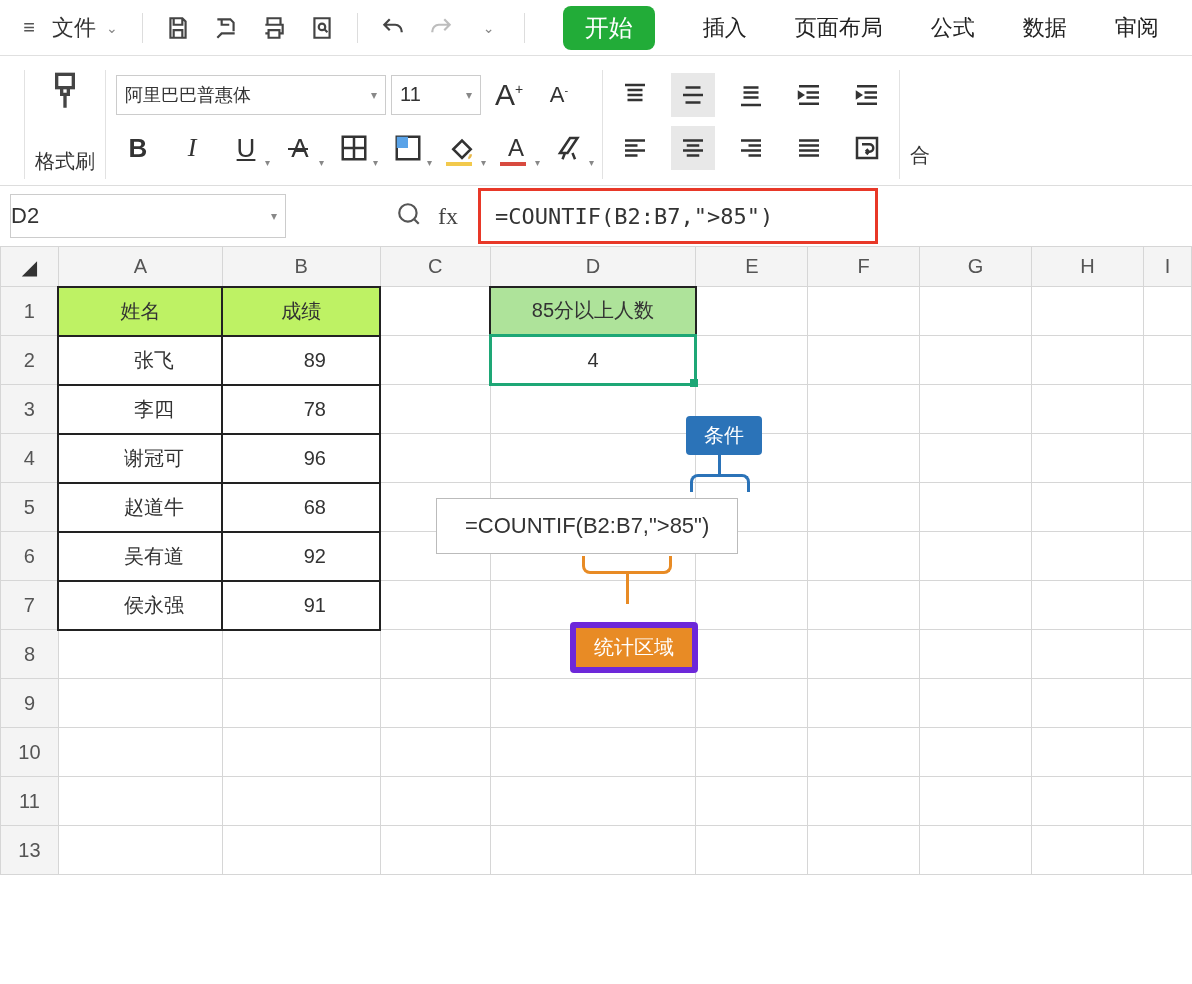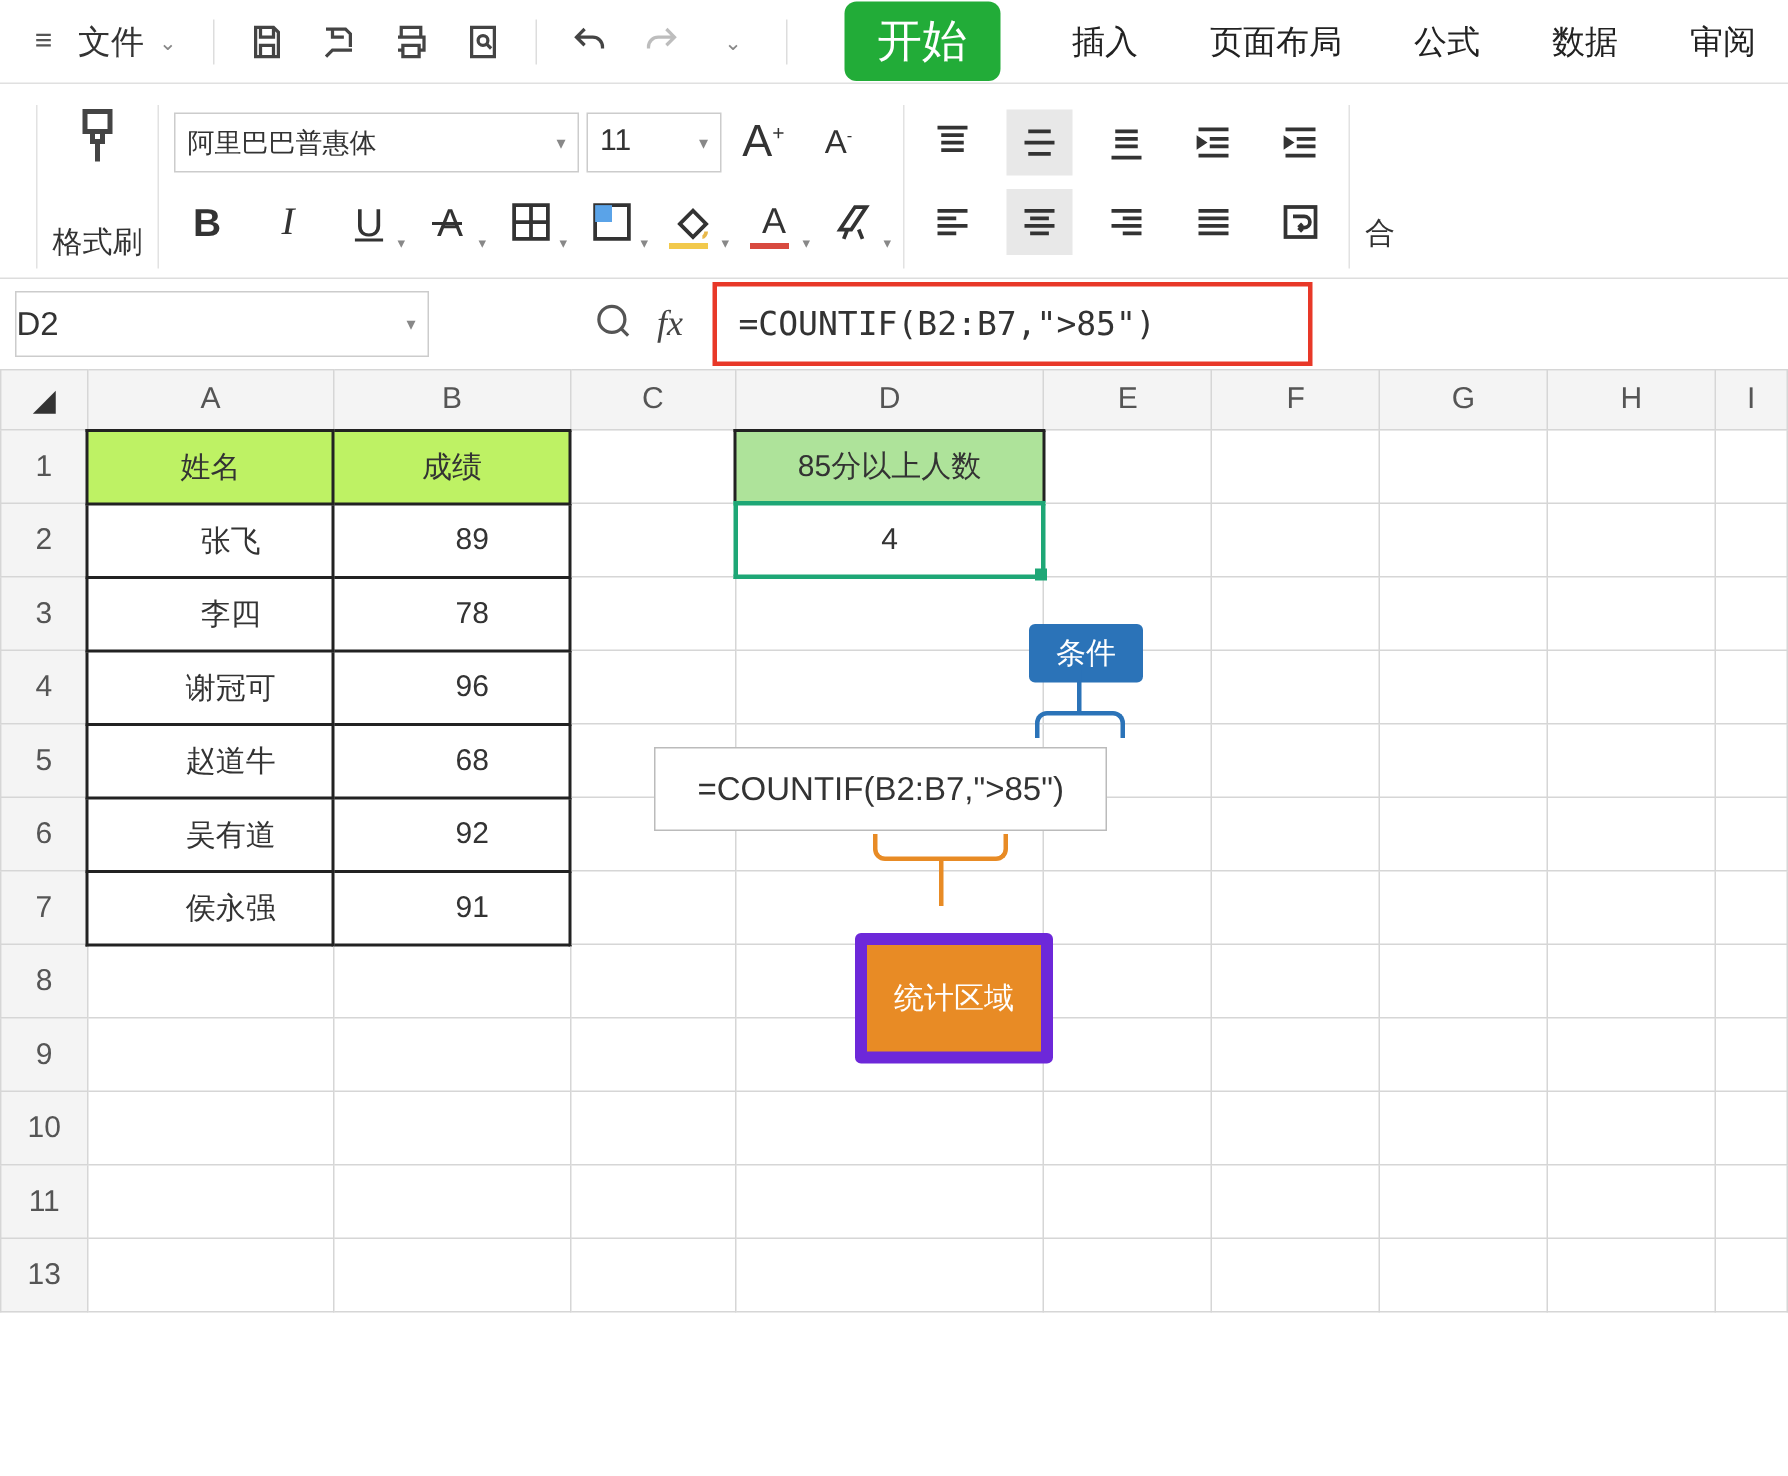"开始" .tab-start { font-size: 30px -> 24px }
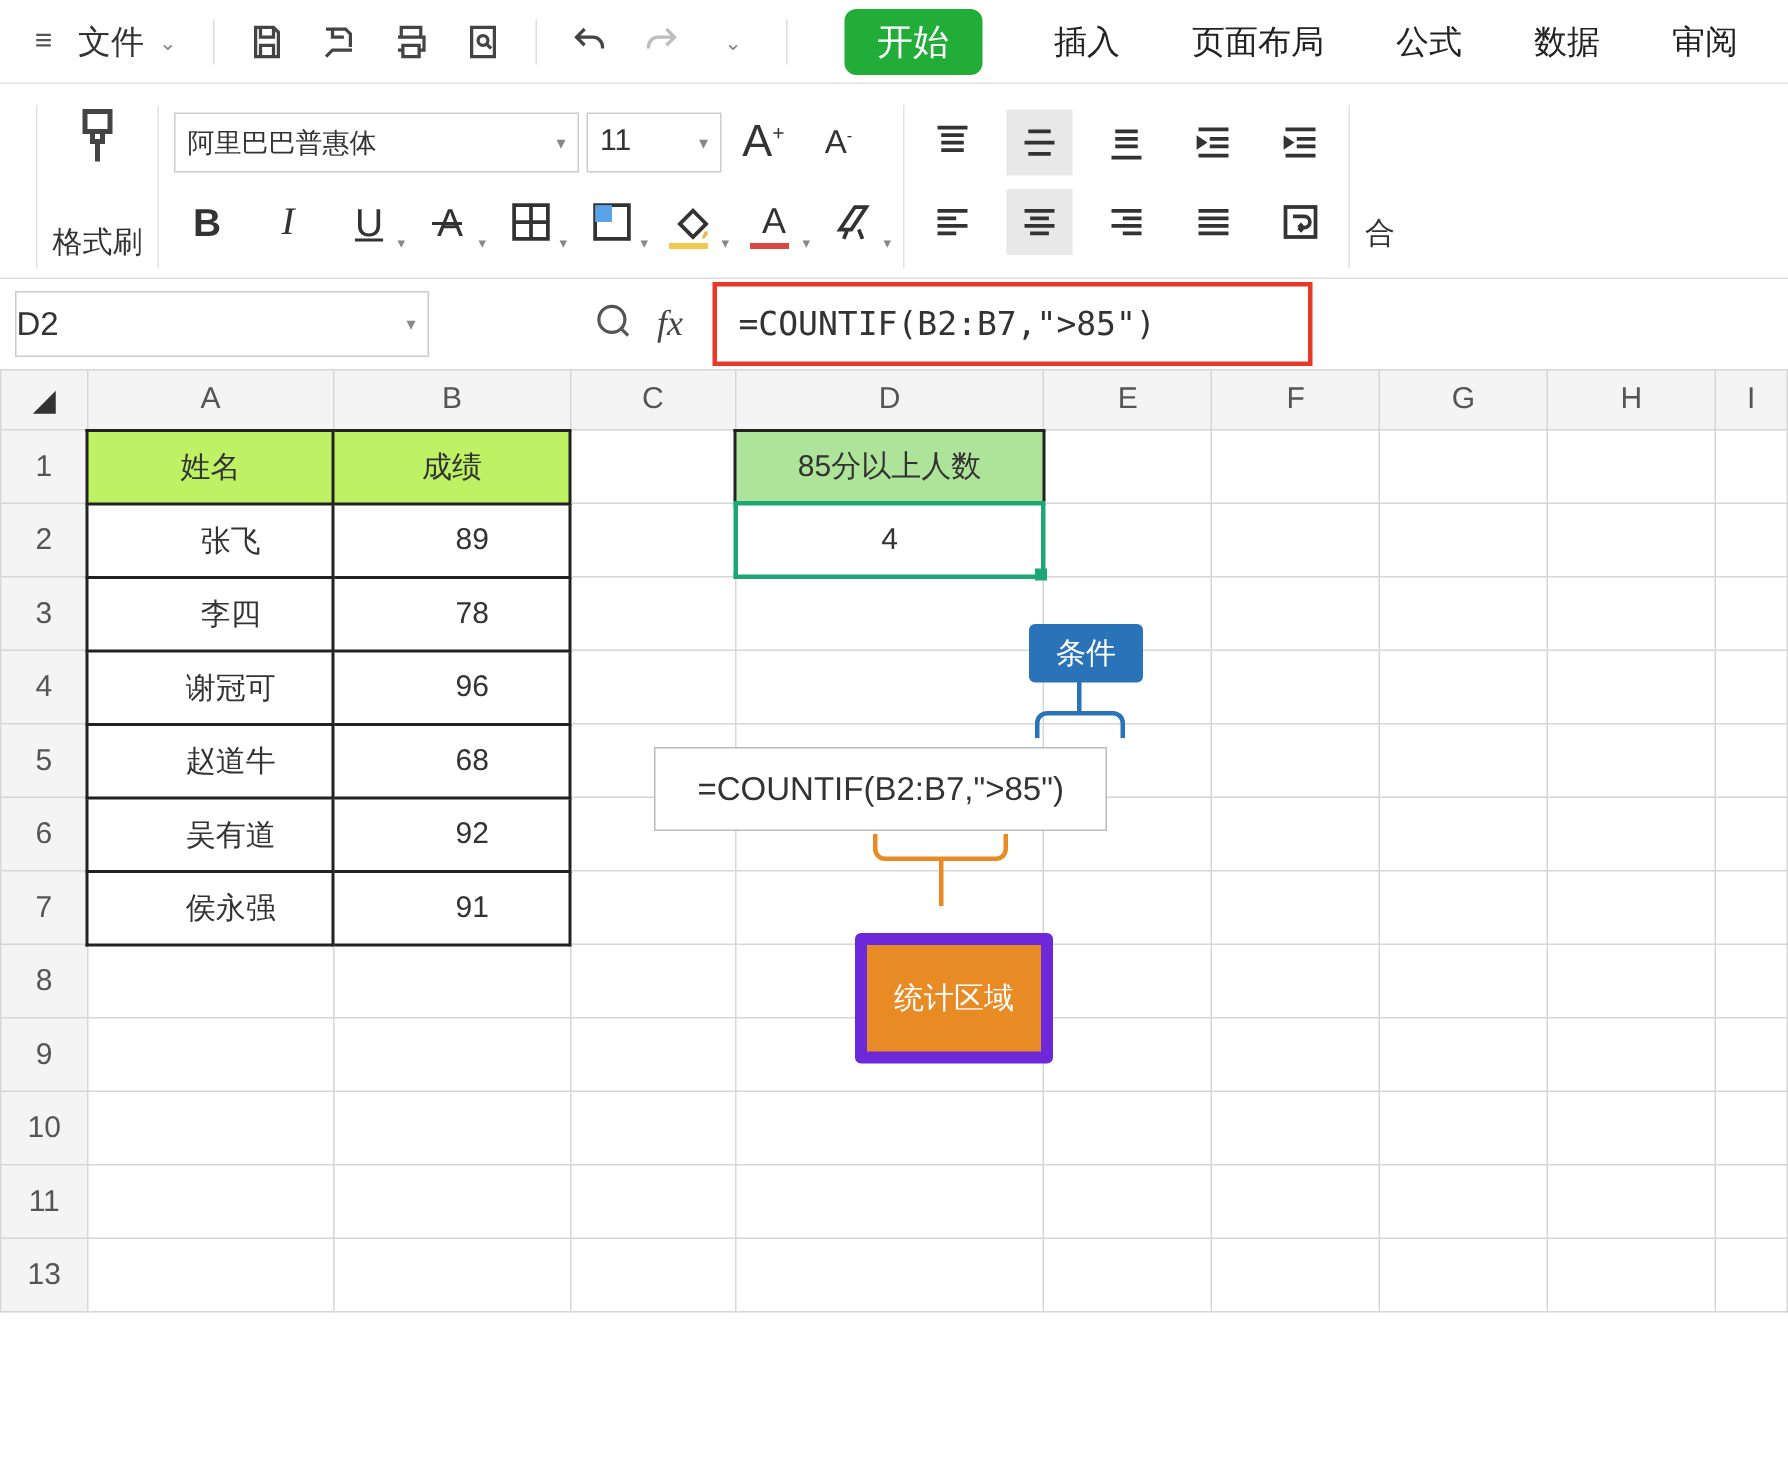"fx" .fx-label { font-style: italic -> none }
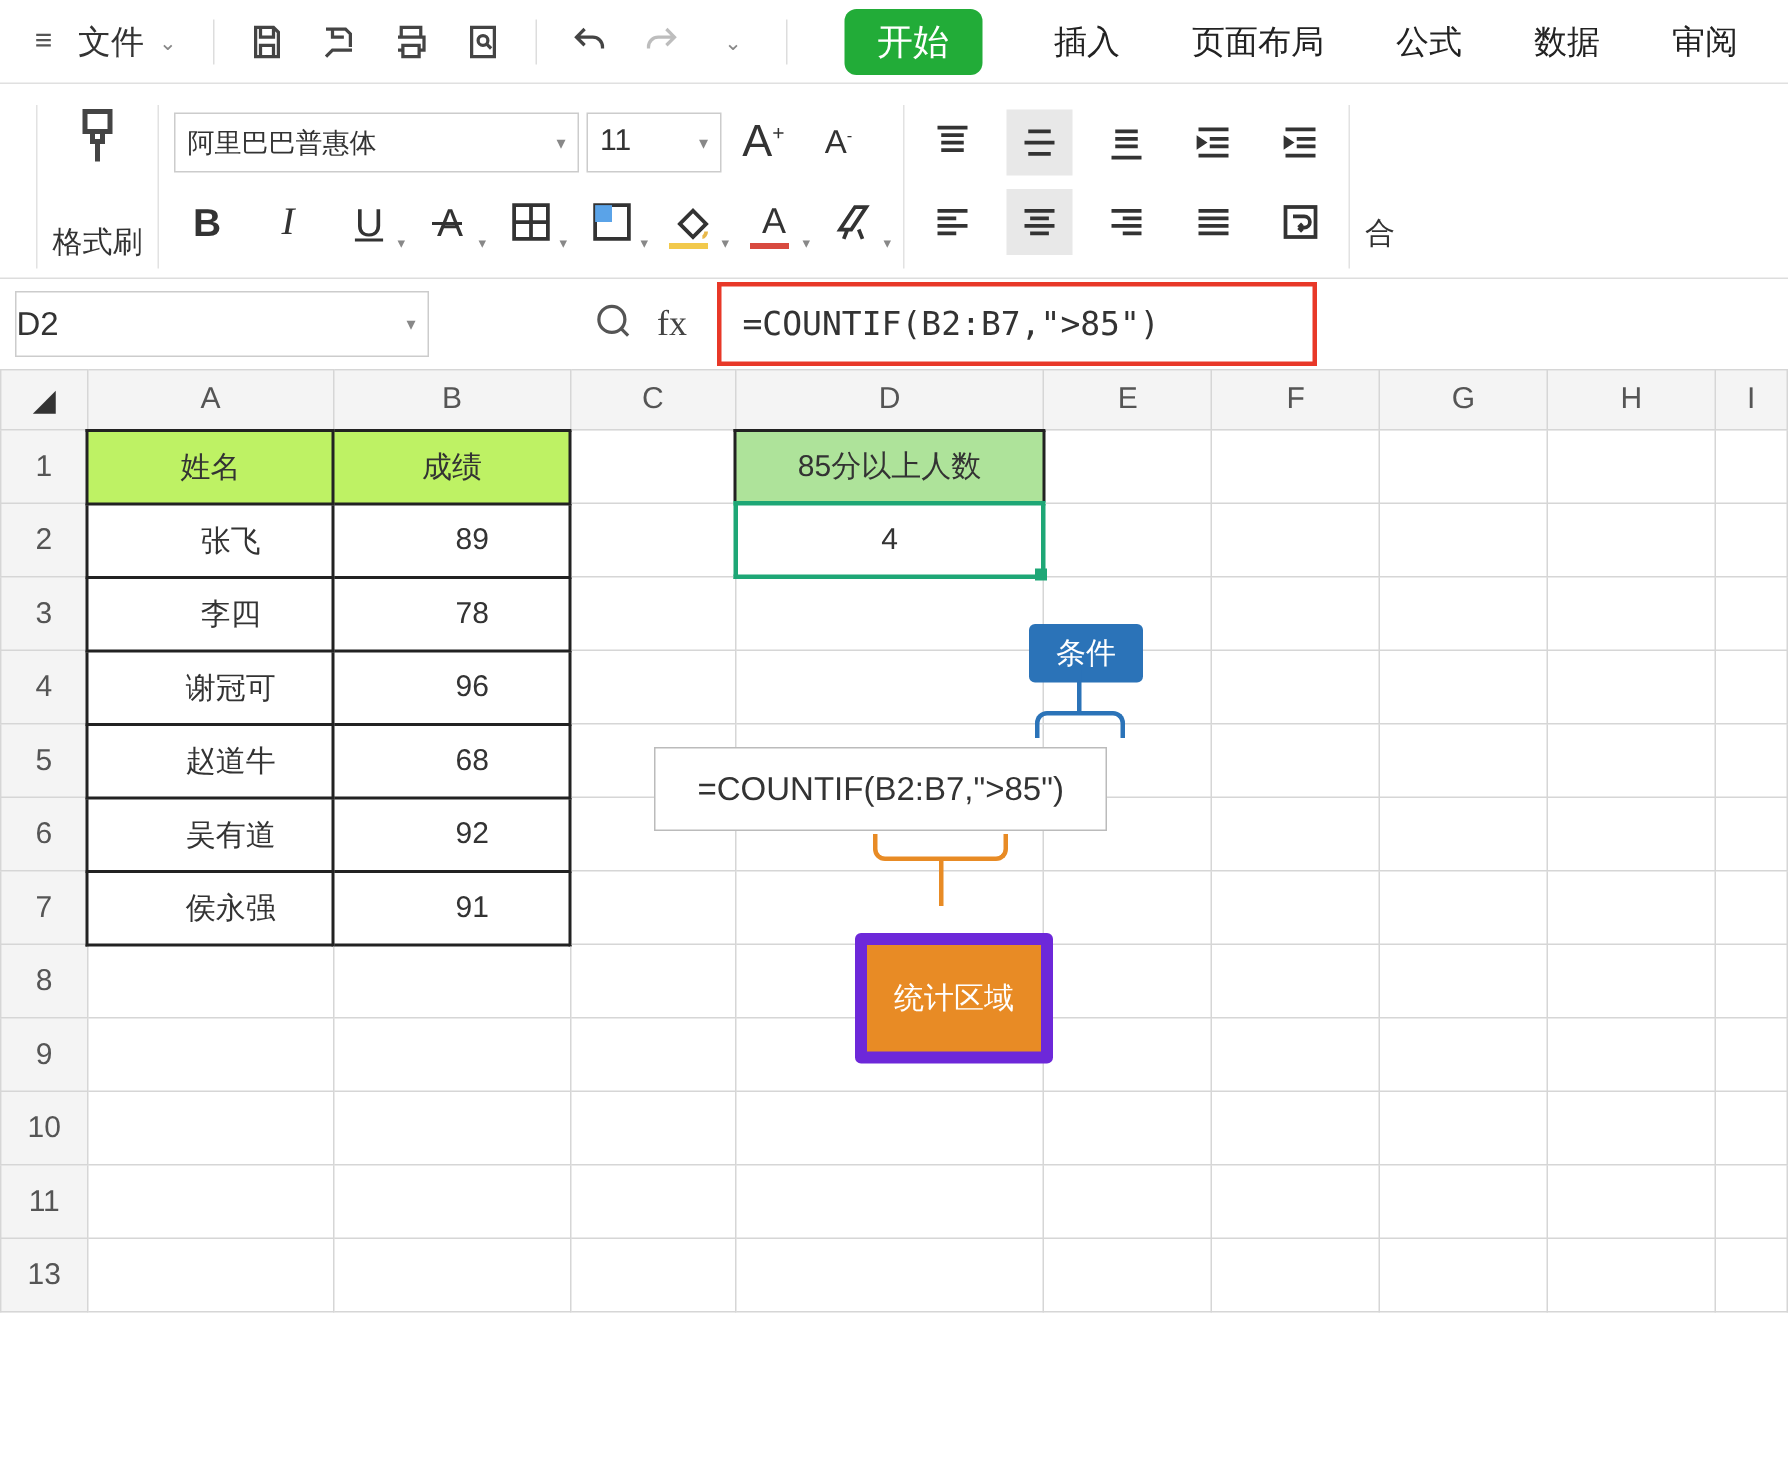"统计区域" .badge-orange { border: 8px solid #6d28d9 -> 6px solid #6d28d9; padding: 22px 18px -> 6px 18px }
